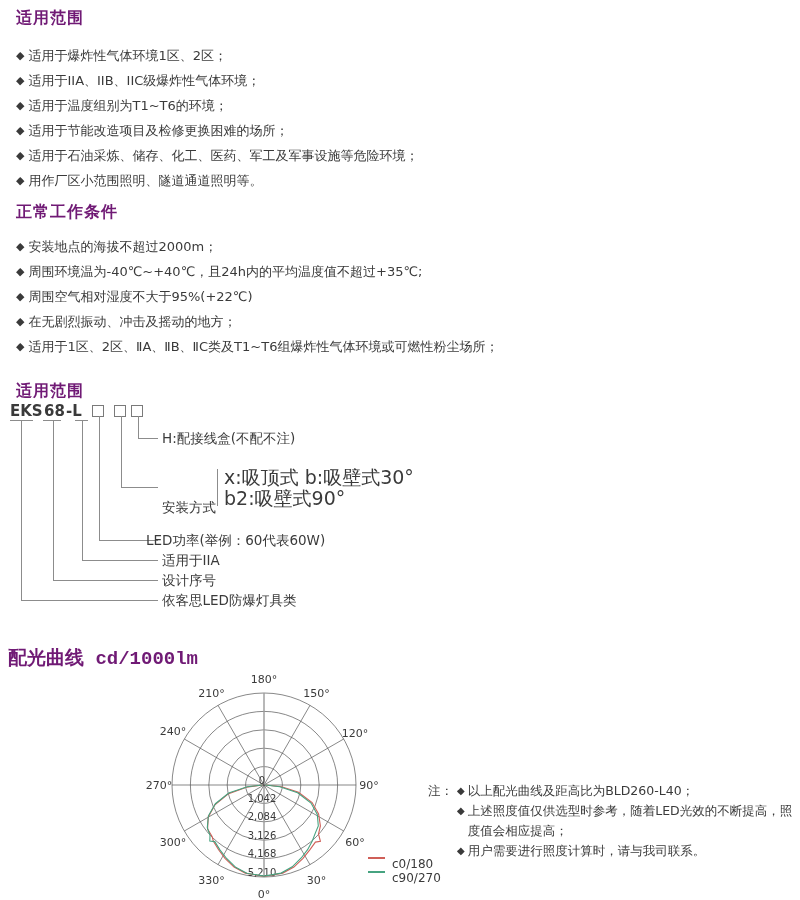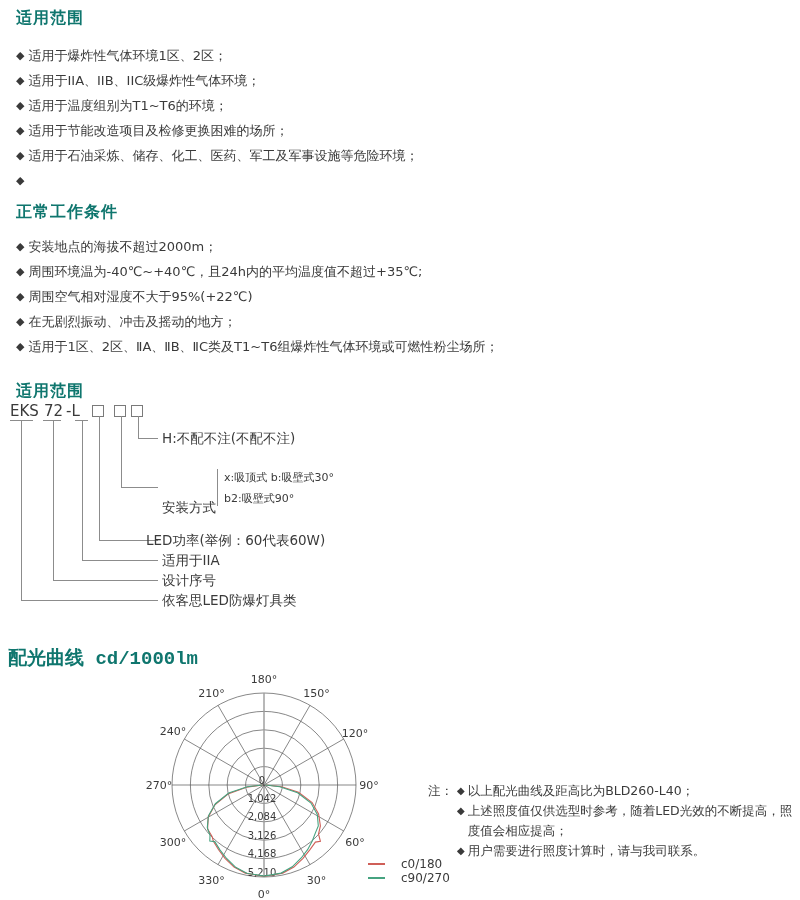"适用范围" .h { color: #0f766e -> #701a75 }
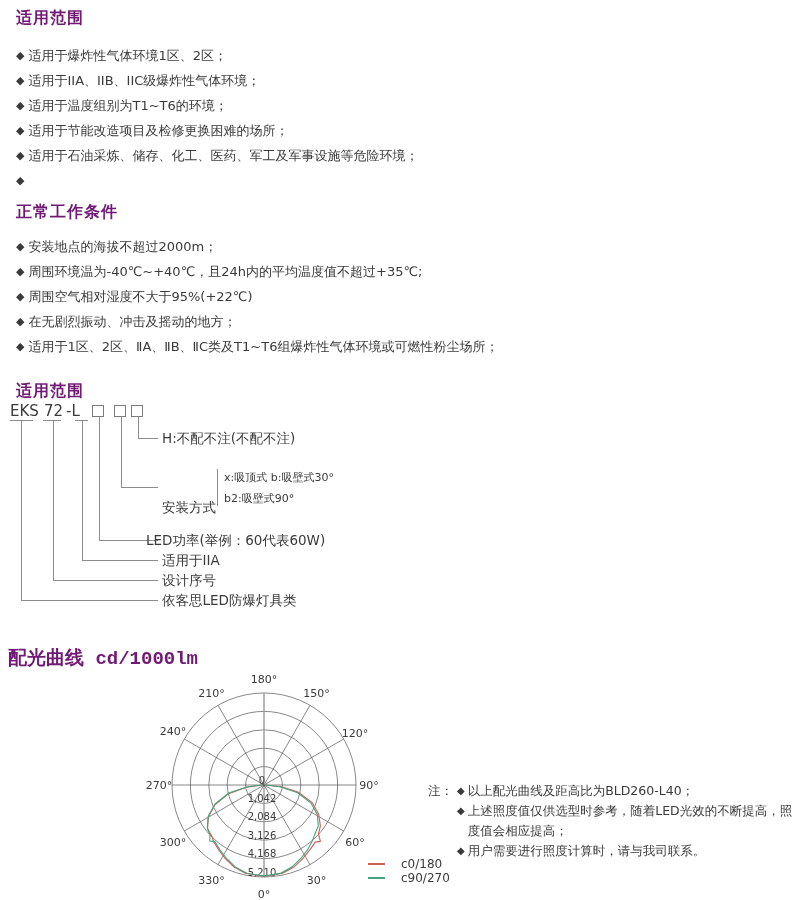"用作厂区小范围照明、隧道通道照明等。" span { html: none -> <span>用作厂区小范围照明、隧道通道照明等。</span> }
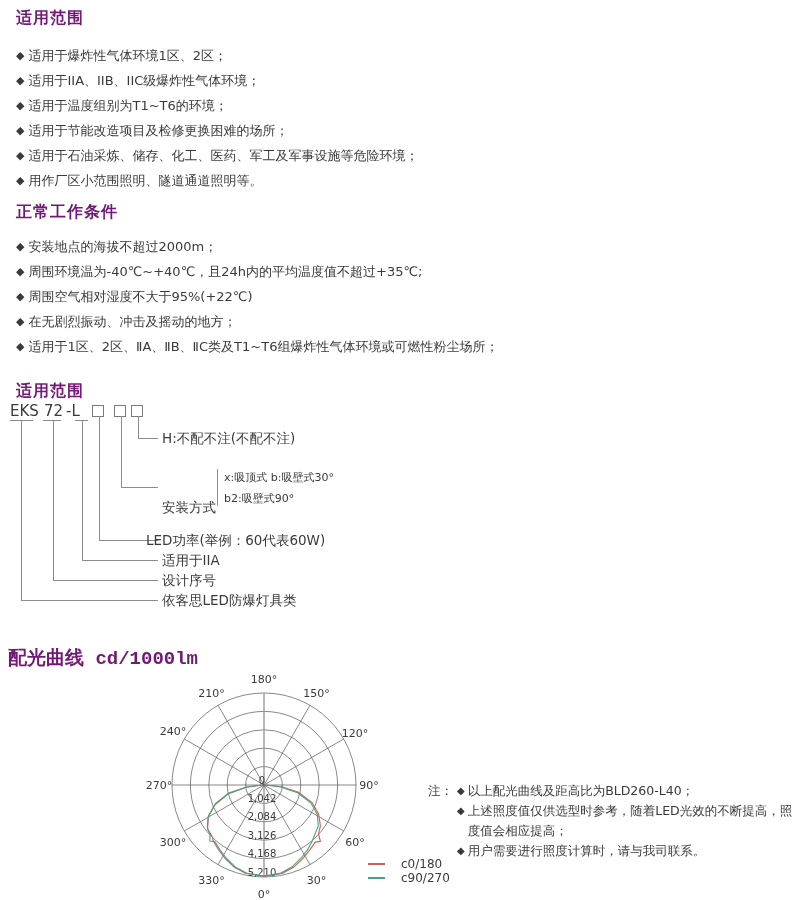"EKS" .code { font-weight: 400 -> 700 }
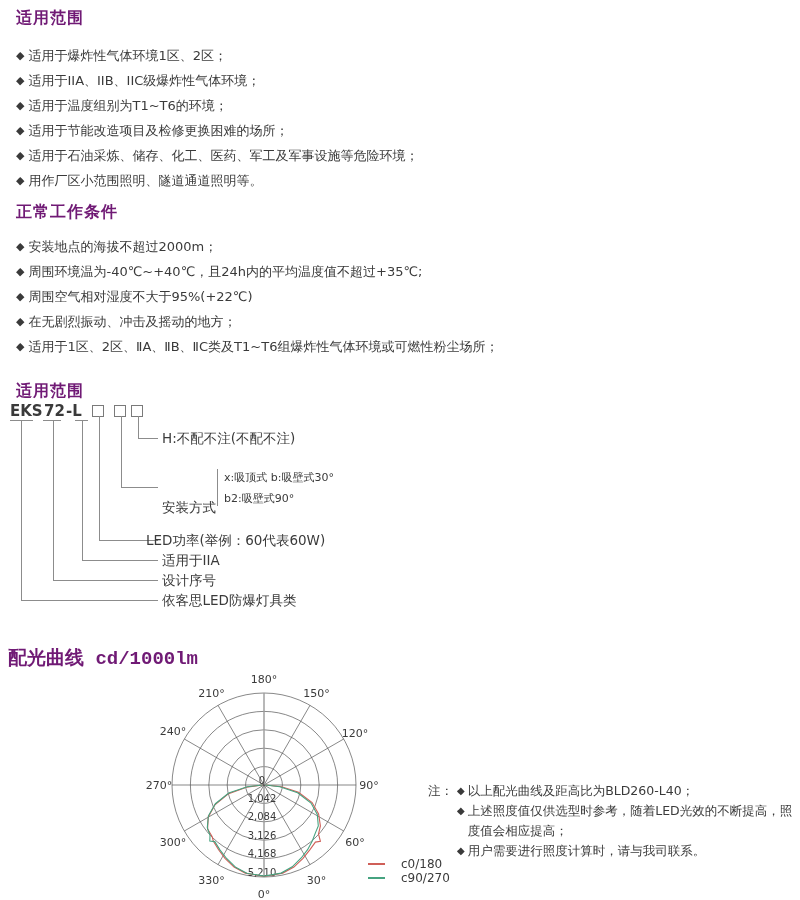"72" span.code { text: 72 -> 68 }
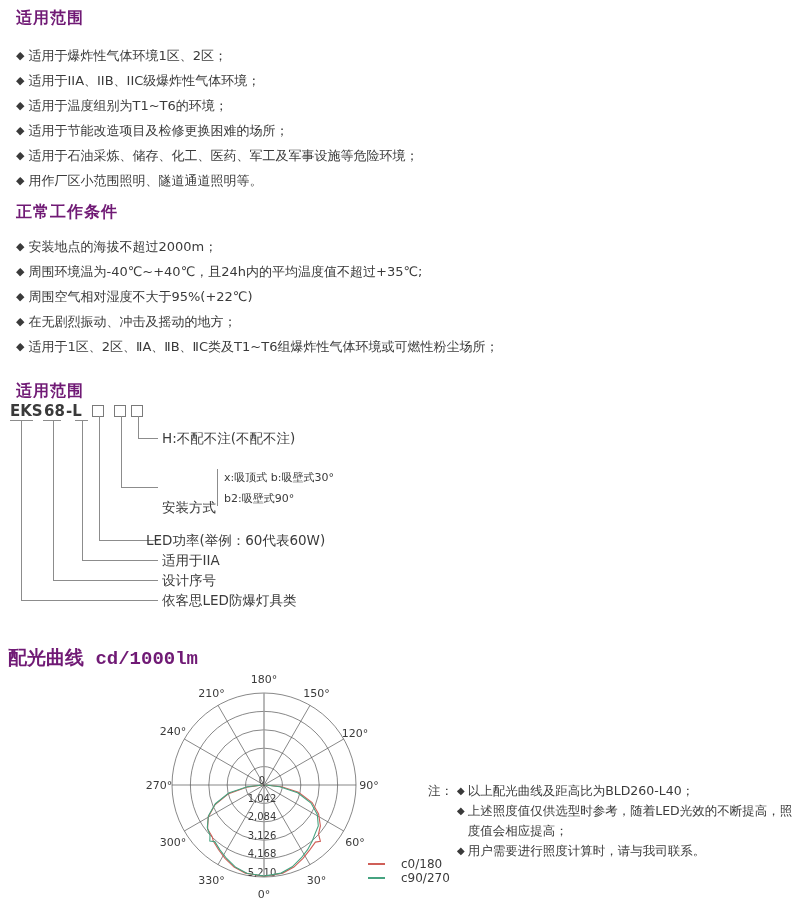"H:不配不注(不配不注)" span.dlabel { text: H:不配不注 -> H:配接线盒 }
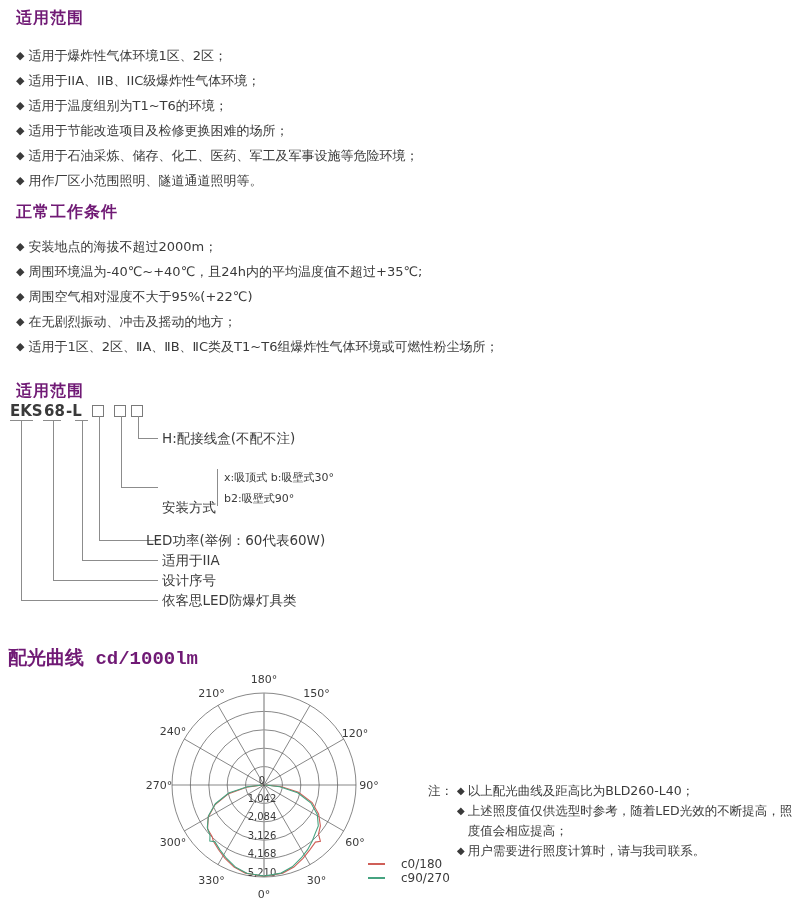"x:吸顶式 b:吸壁式30°" .opts { font-size: 11px -> 19px }
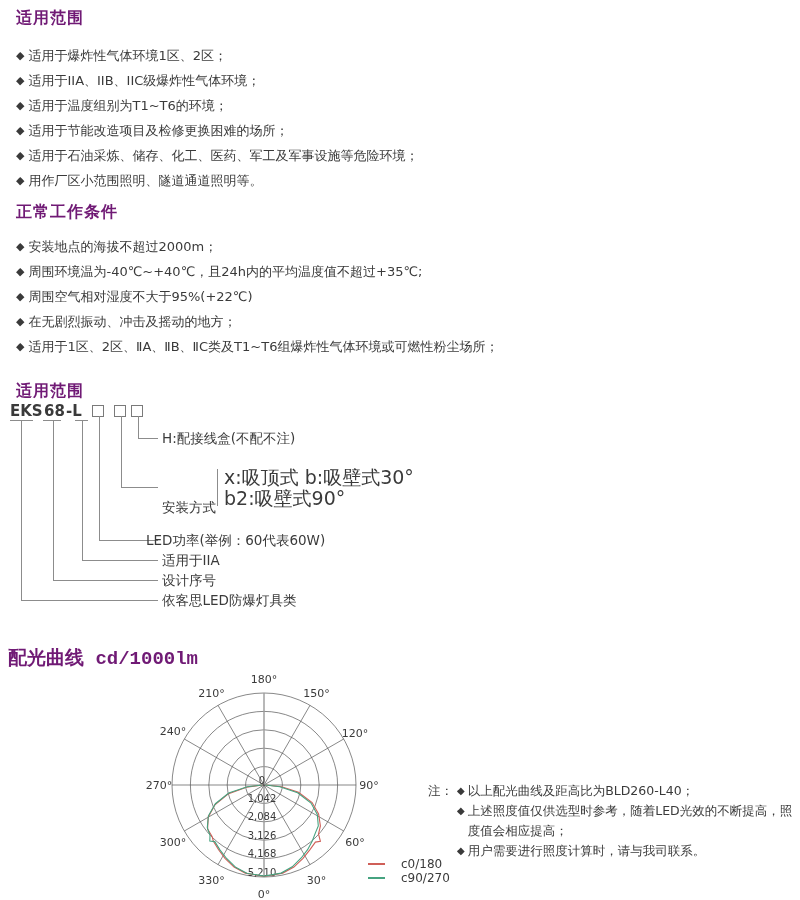"c0/180" .lrow { align-items: center -> none; gap: 16px -> 7px }
